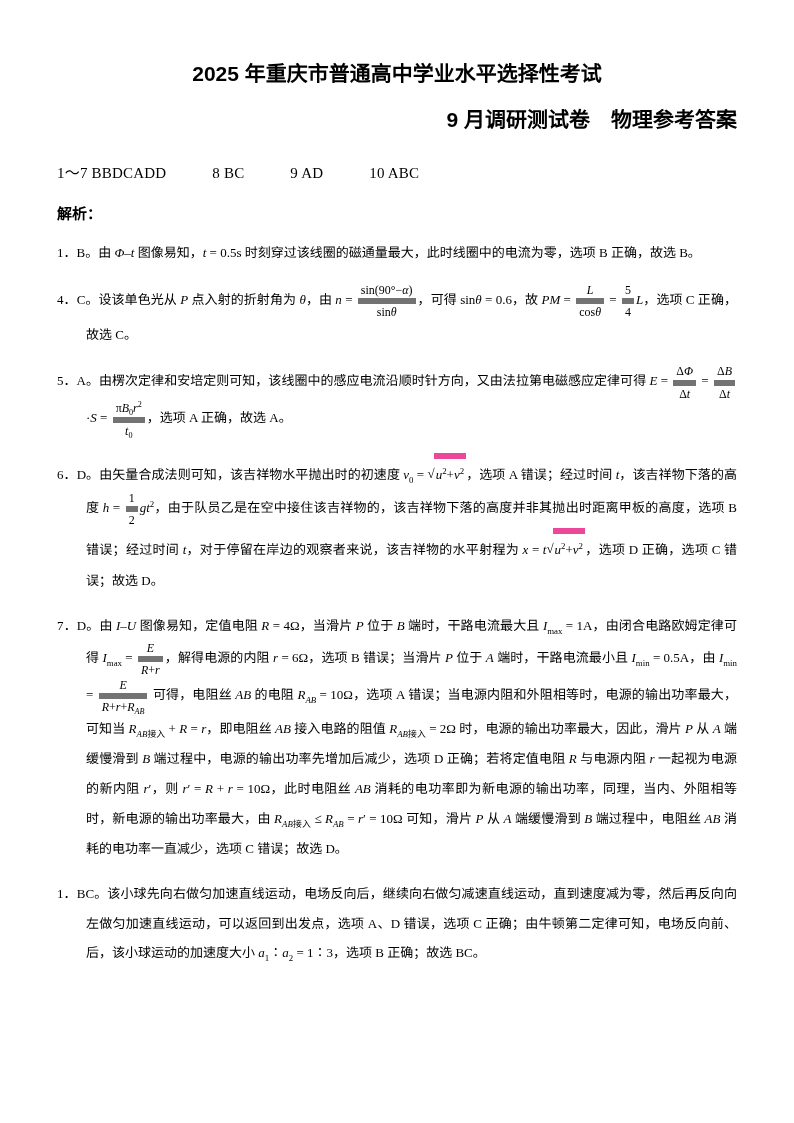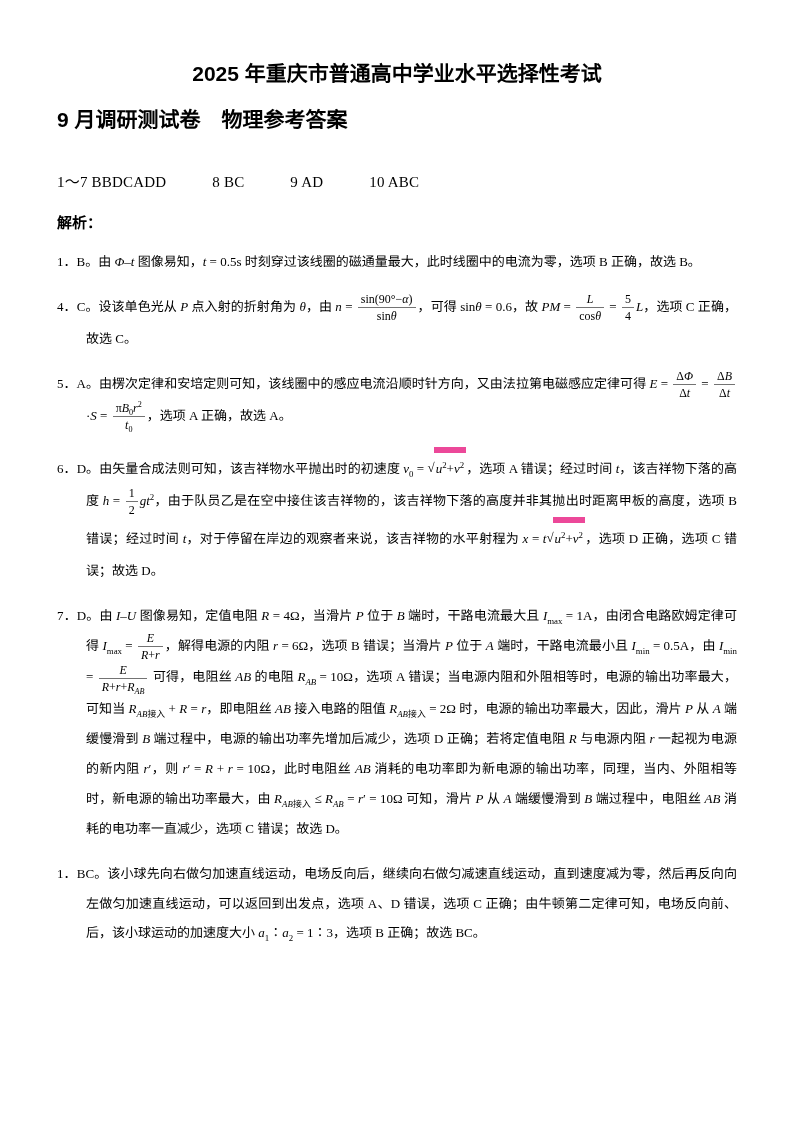"9 月调研测试卷 物理参考答案" .subtitle { text-align: left -> right }
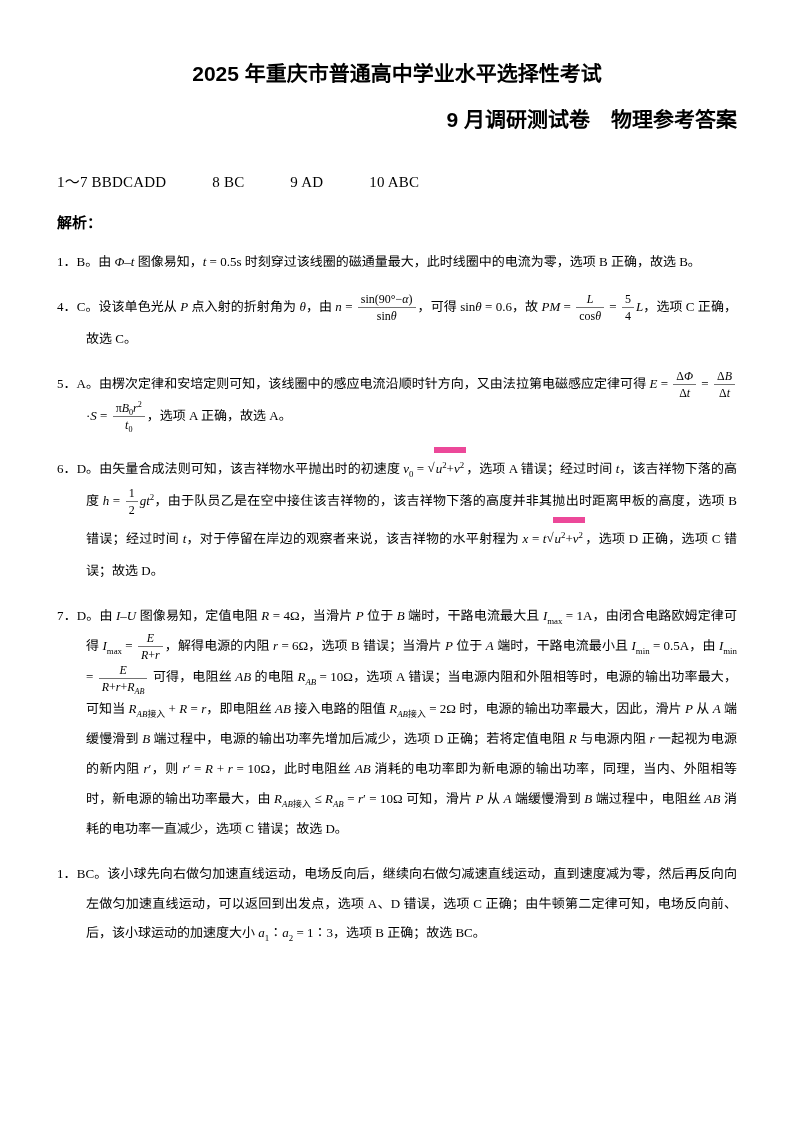"1～7 BBDCADD 8 BC 9" .answers-line { margin-top: 35px -> 26px }
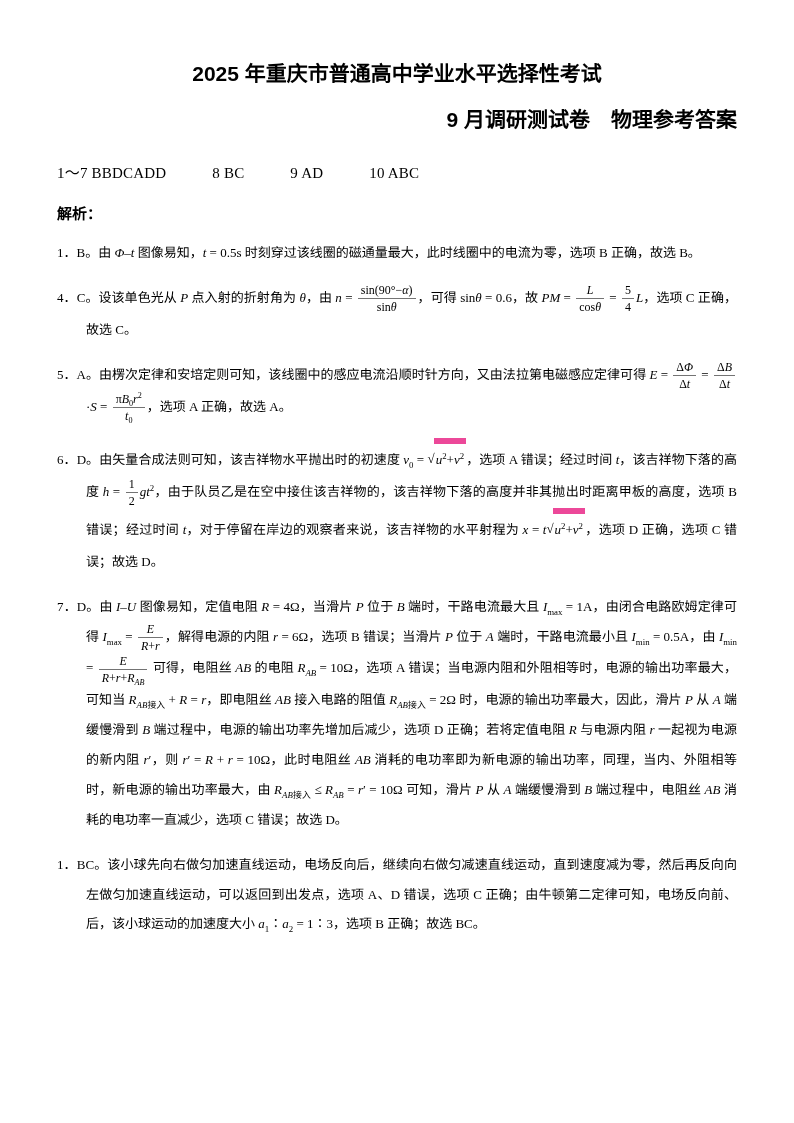"sin(90°−α)" .frac .num { border-bottom: 1px solid #737373 -> 6px solid #737373 }
